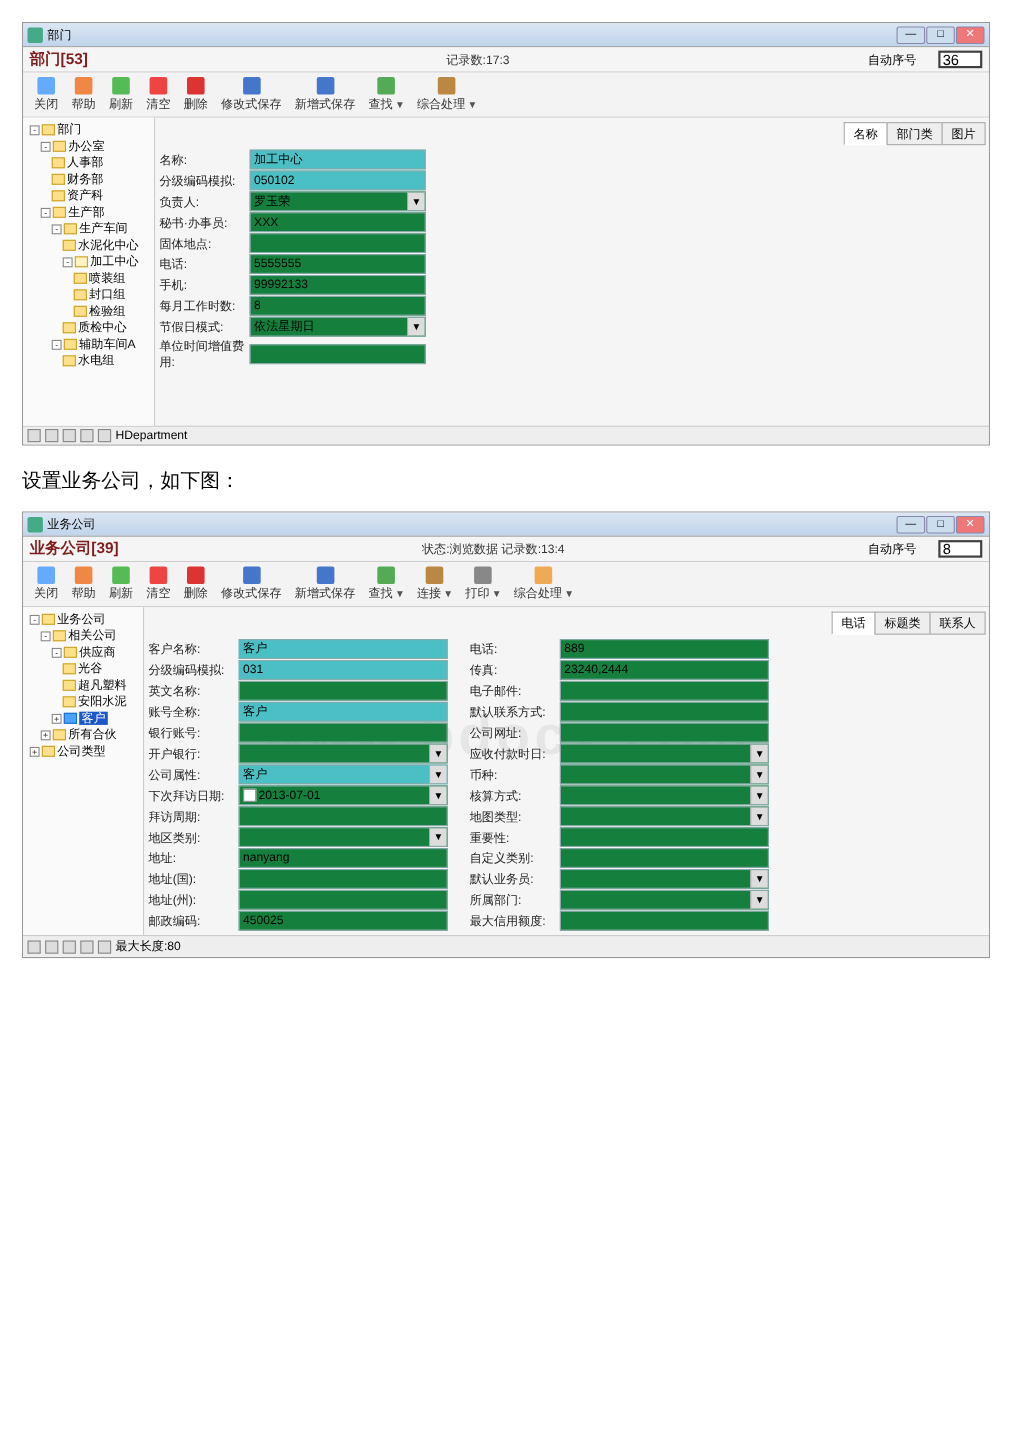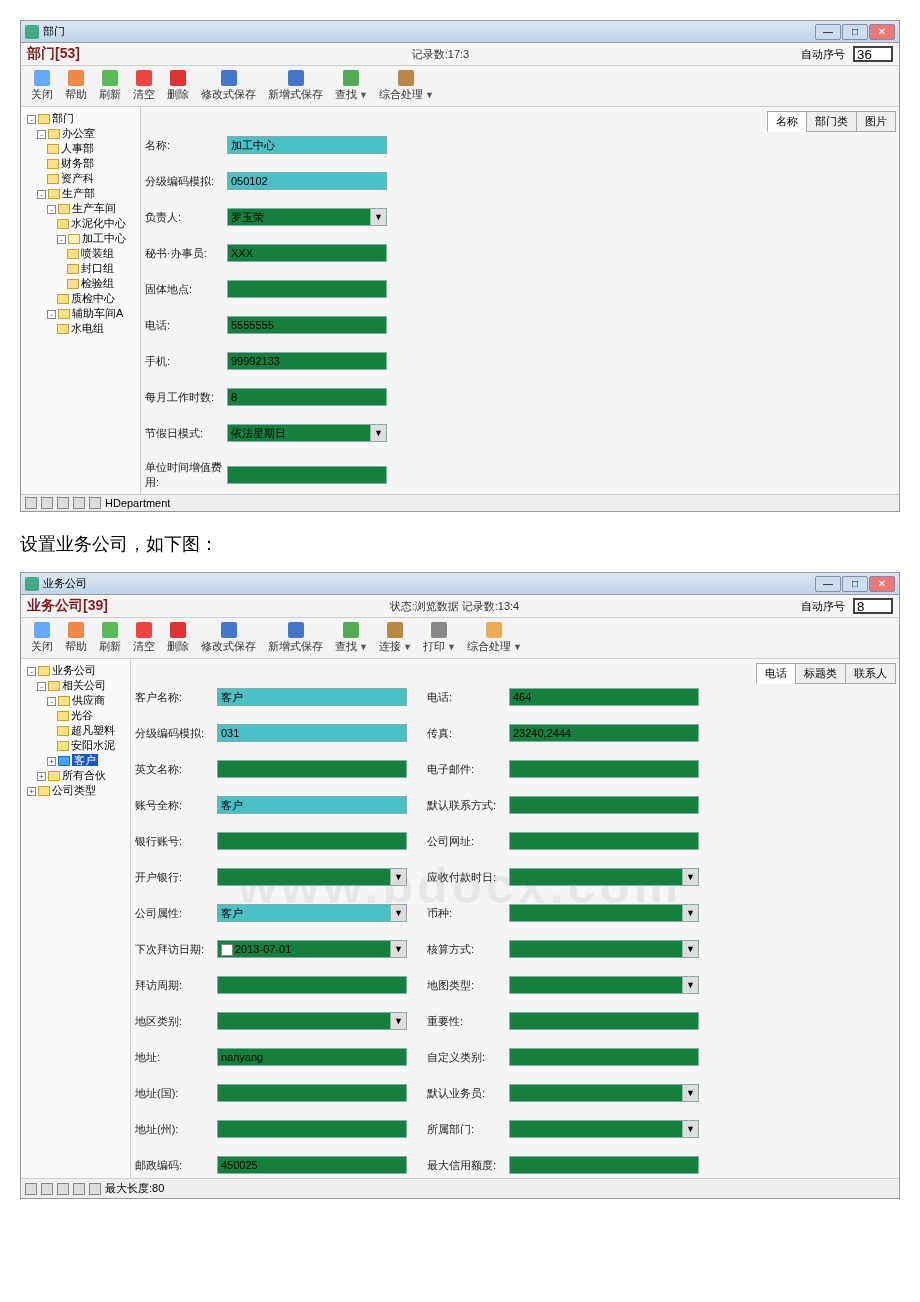"自动序号" .auto-row { gap: 8px -> 20px }
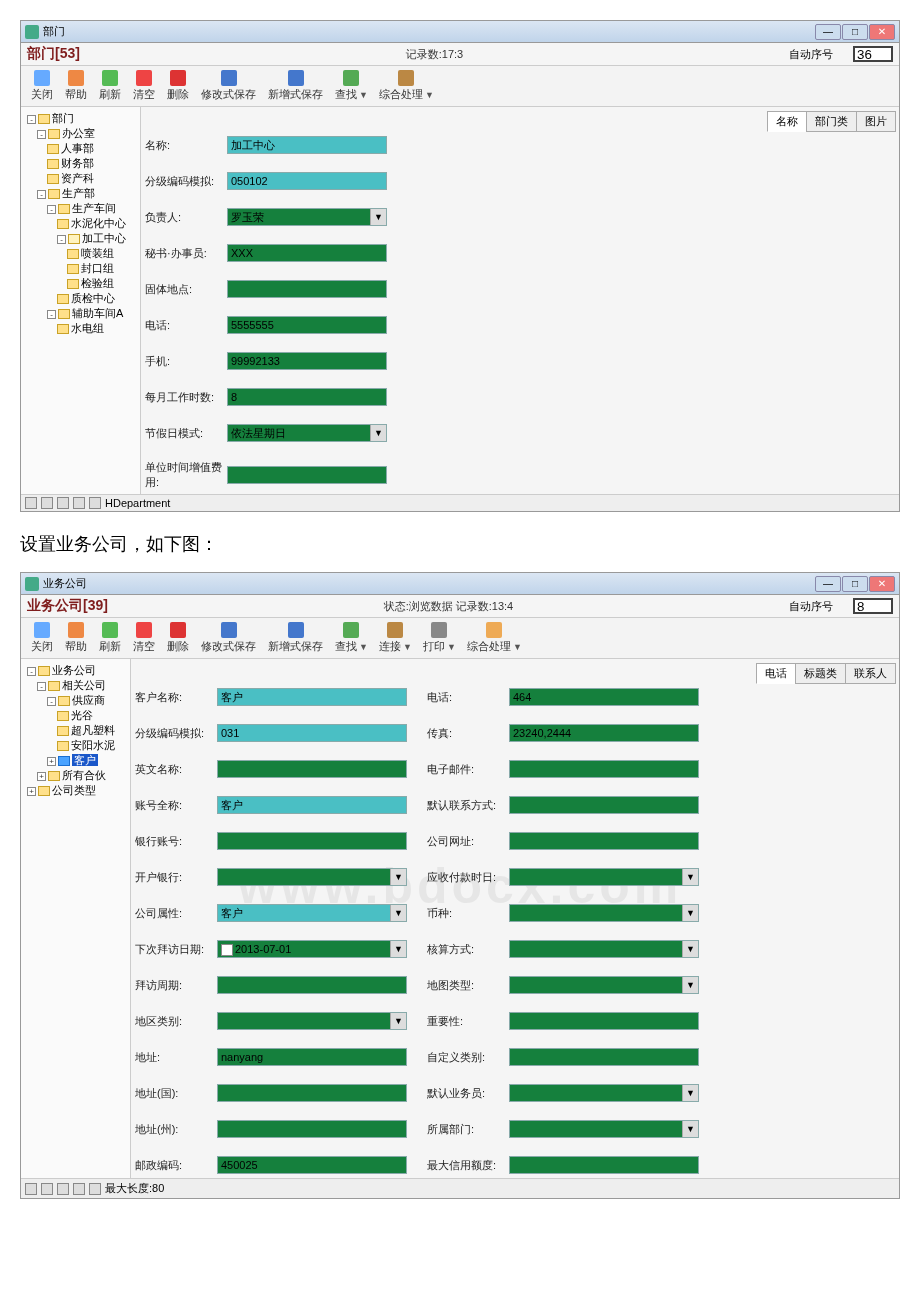"名称:" .col { gap: 18px -> 1px }
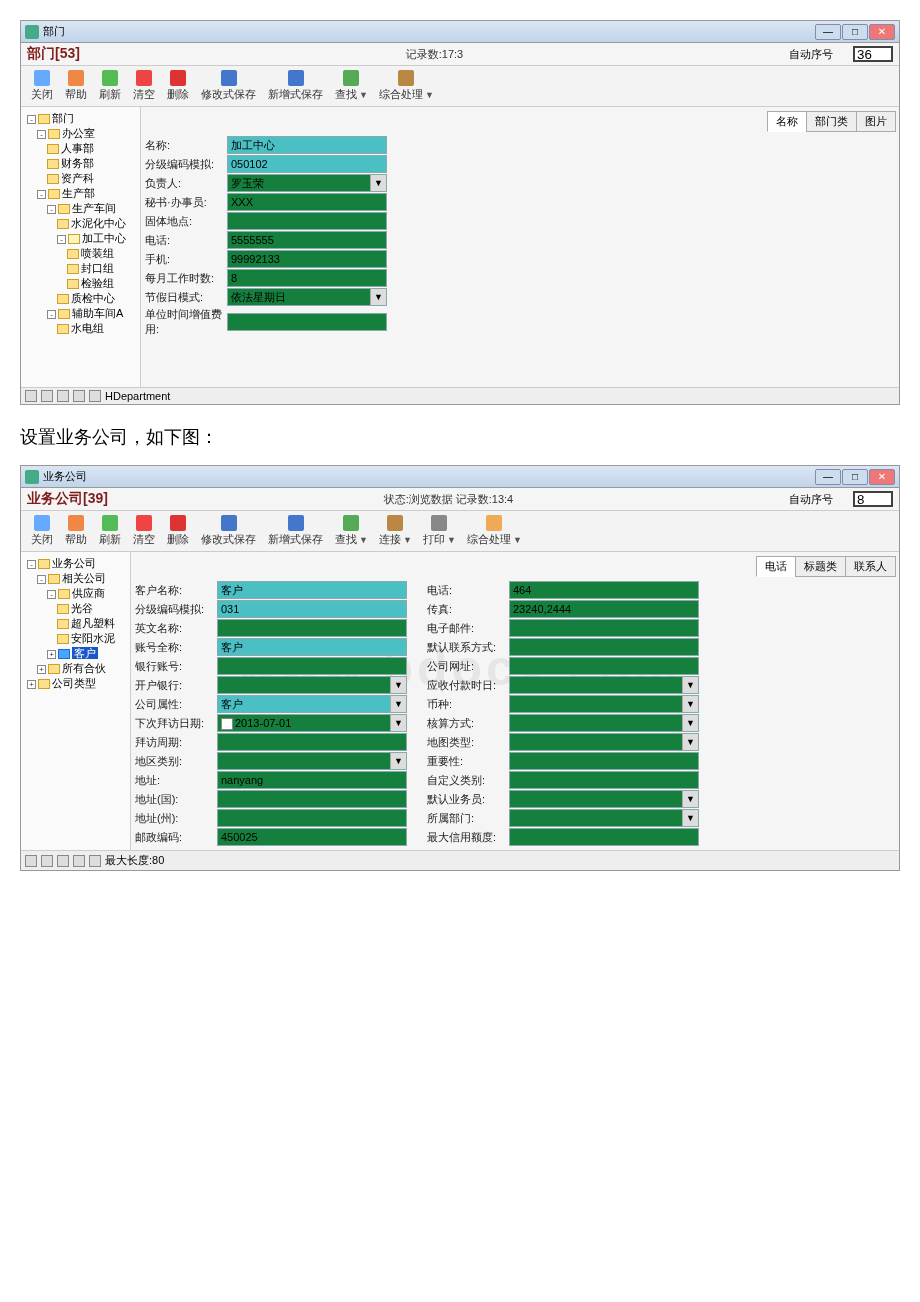"464" span { text: 464 -> 889 }
